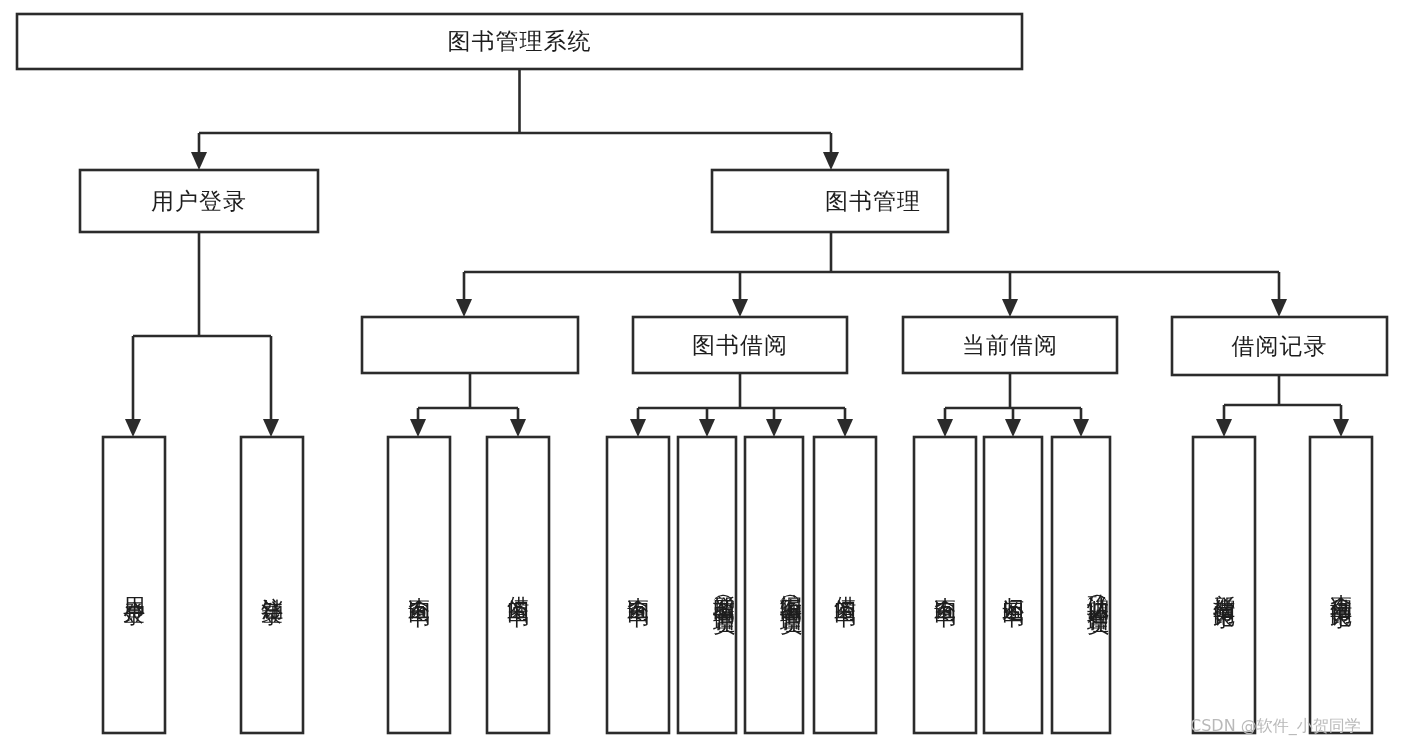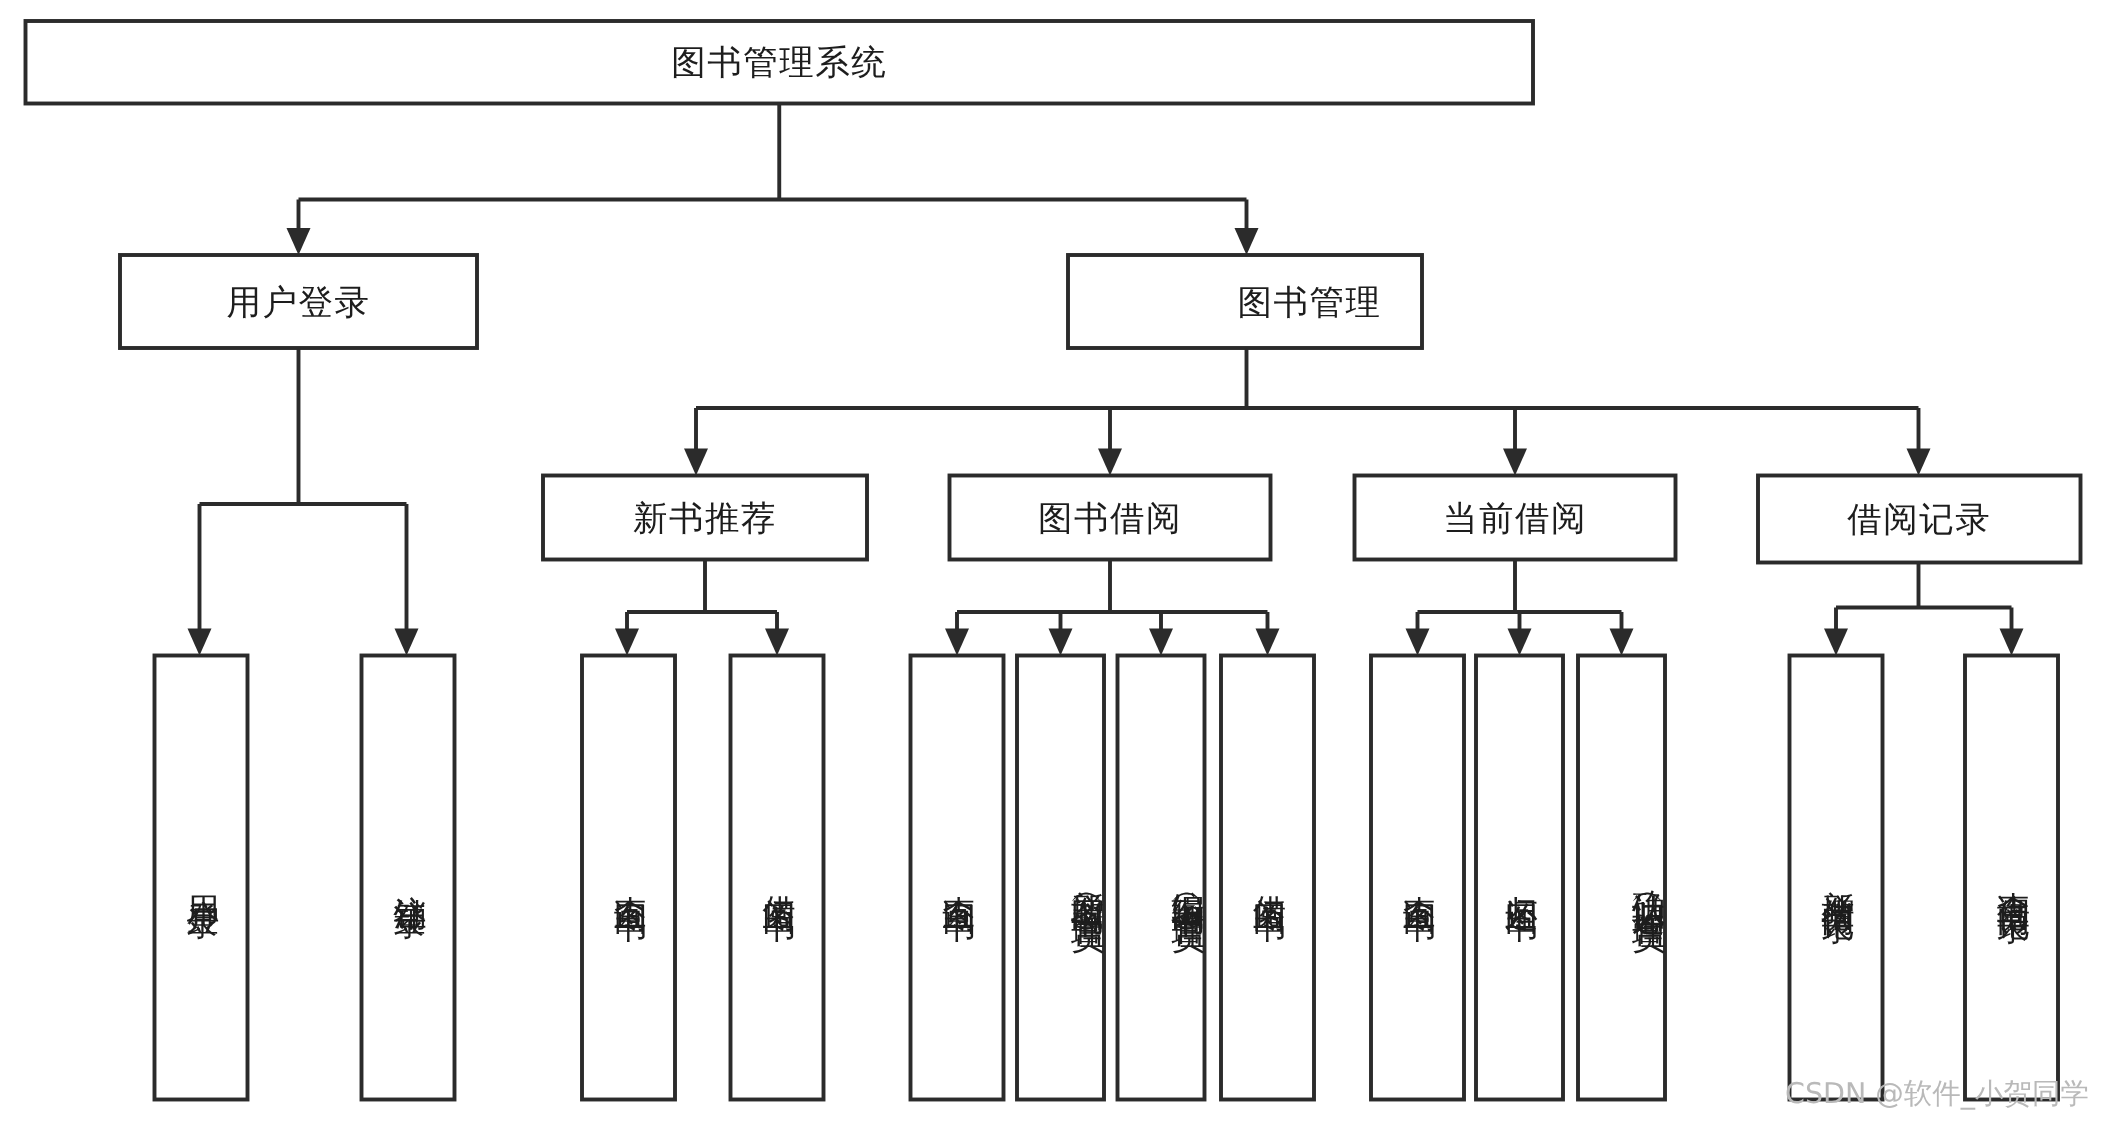"新书推荐" div.node-label-h { html: <div>新书推荐</div> -> none }
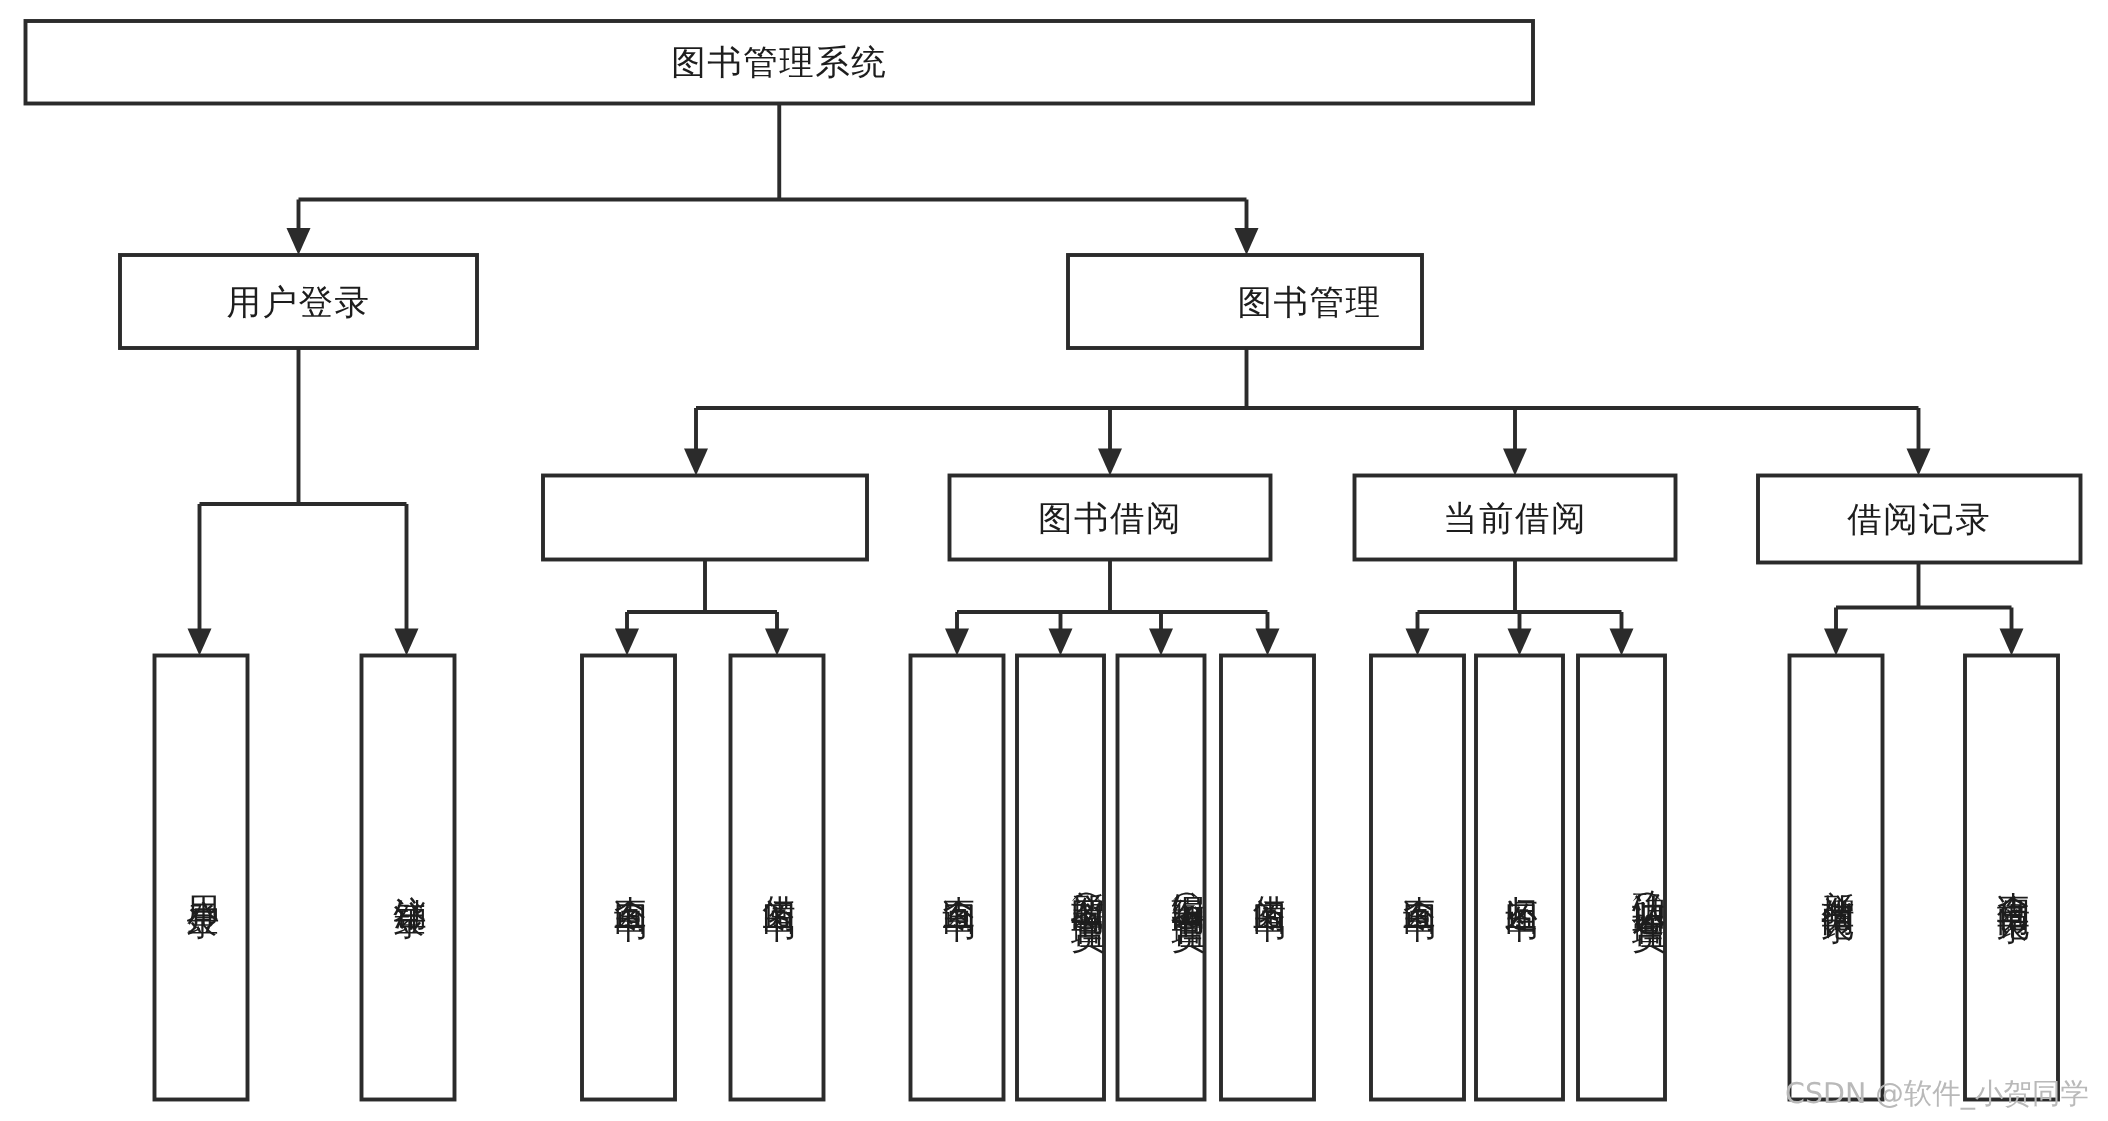"CSDN @软件_小贺同学" .watermark { font-size: 19px -> 16px }
